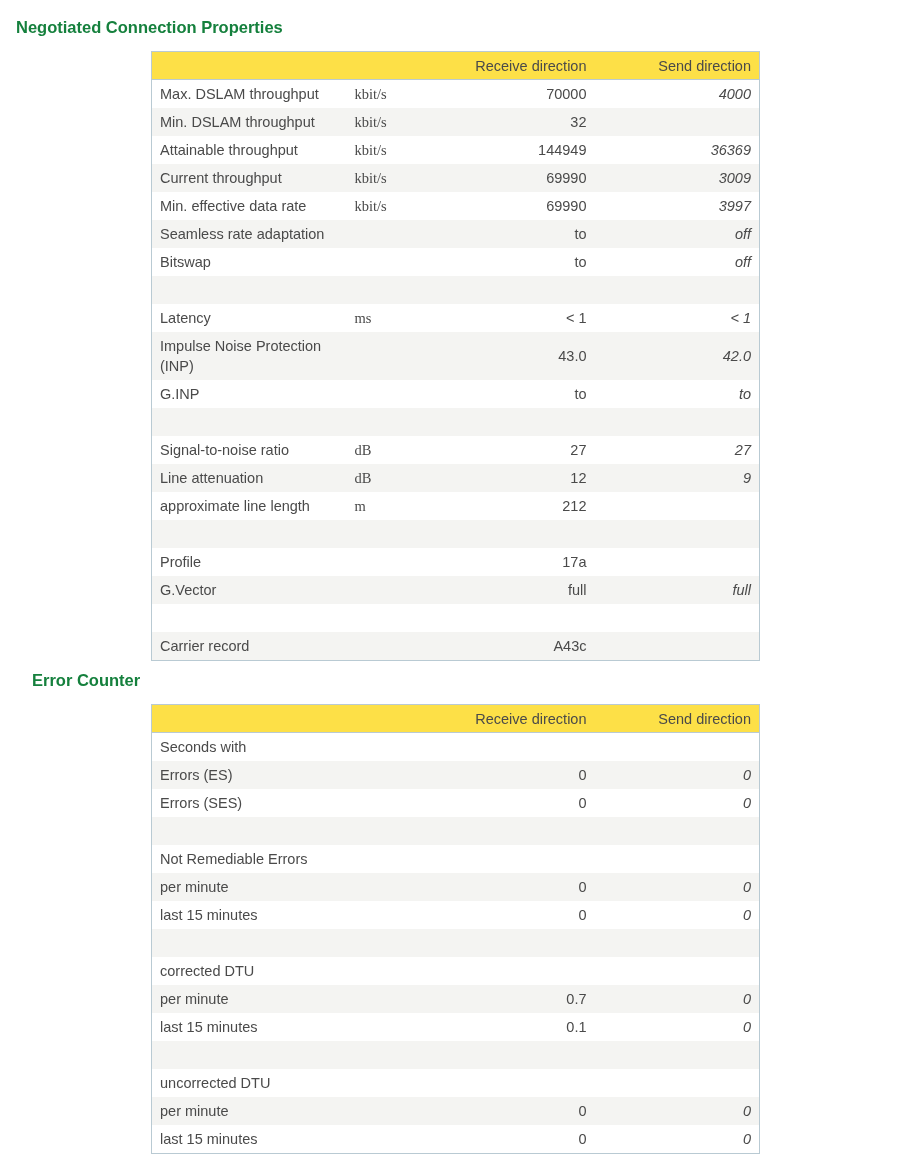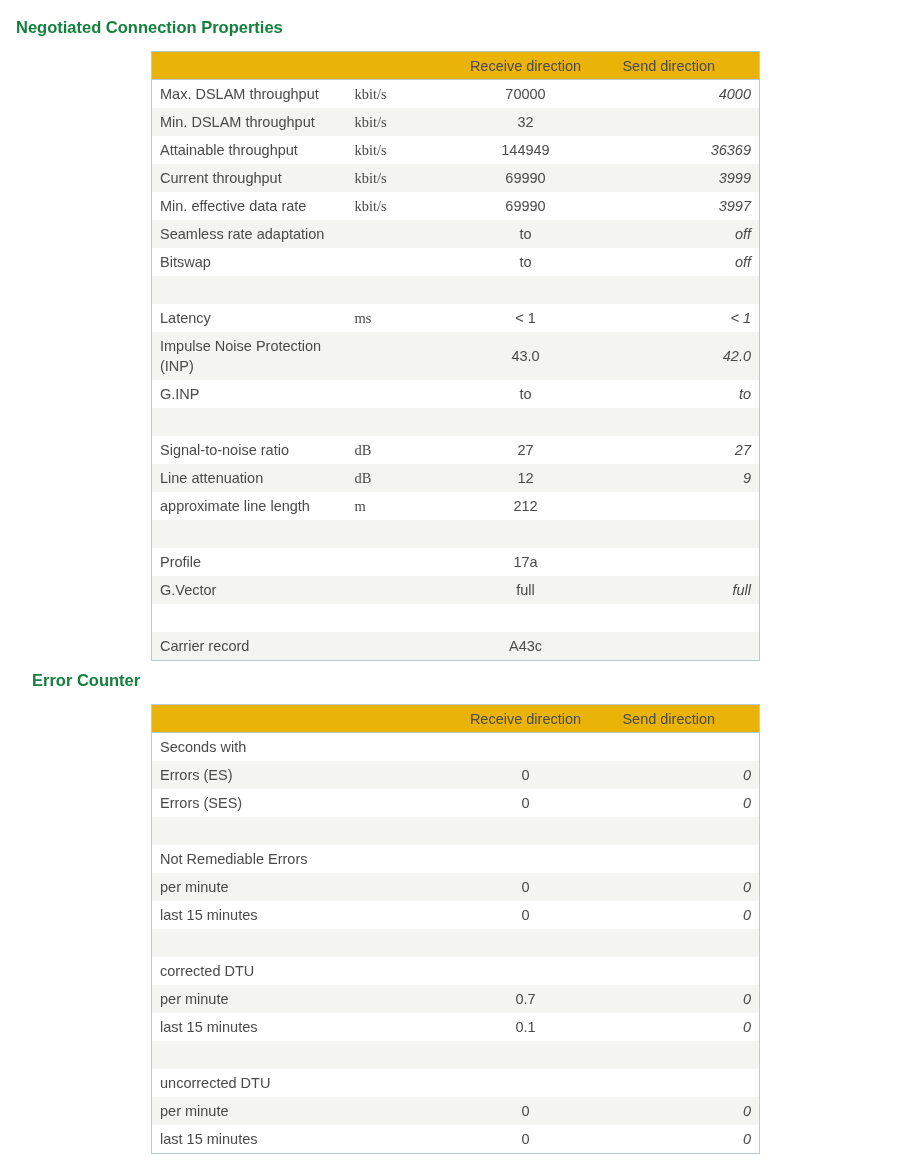"Receive direction" th { background: #eab308 -> #fde047; text-align: center -> right }
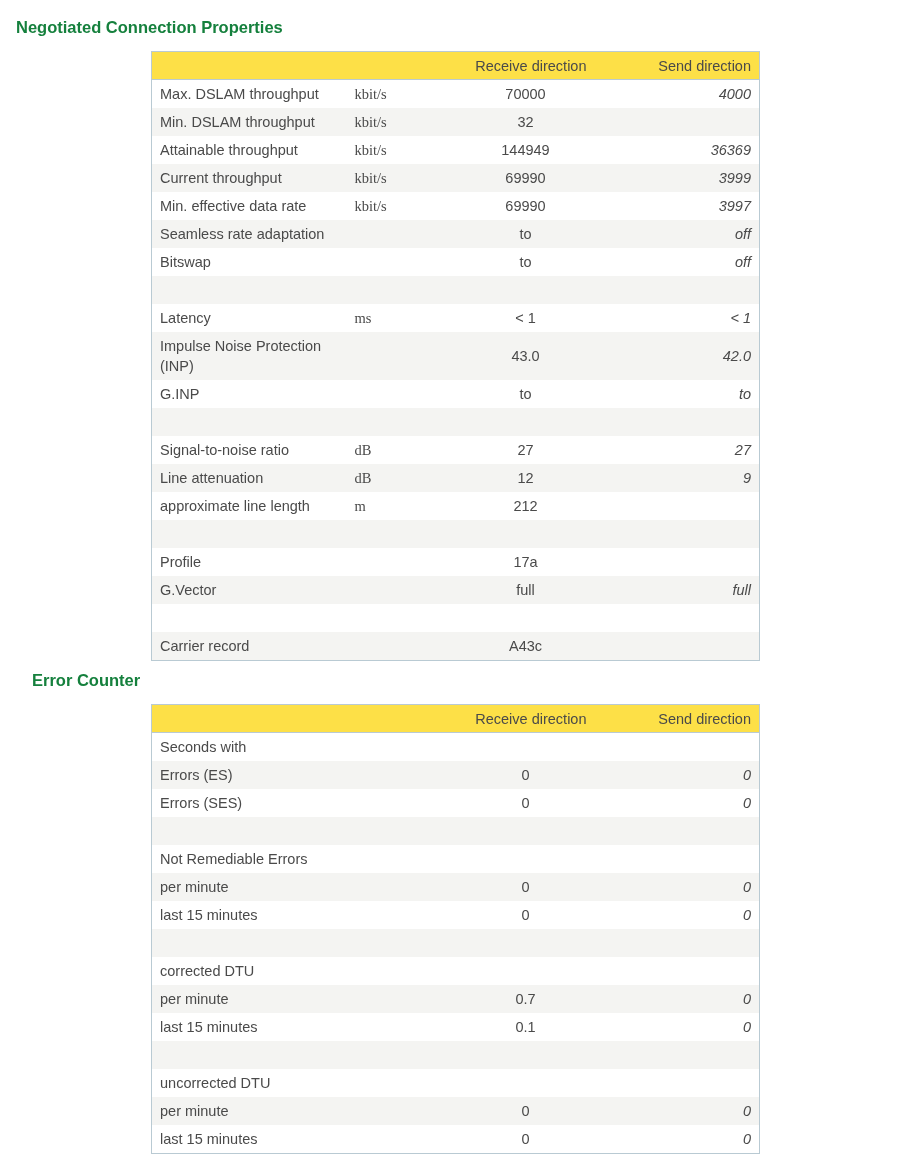"70000" td.rx { text-align: center -> right }
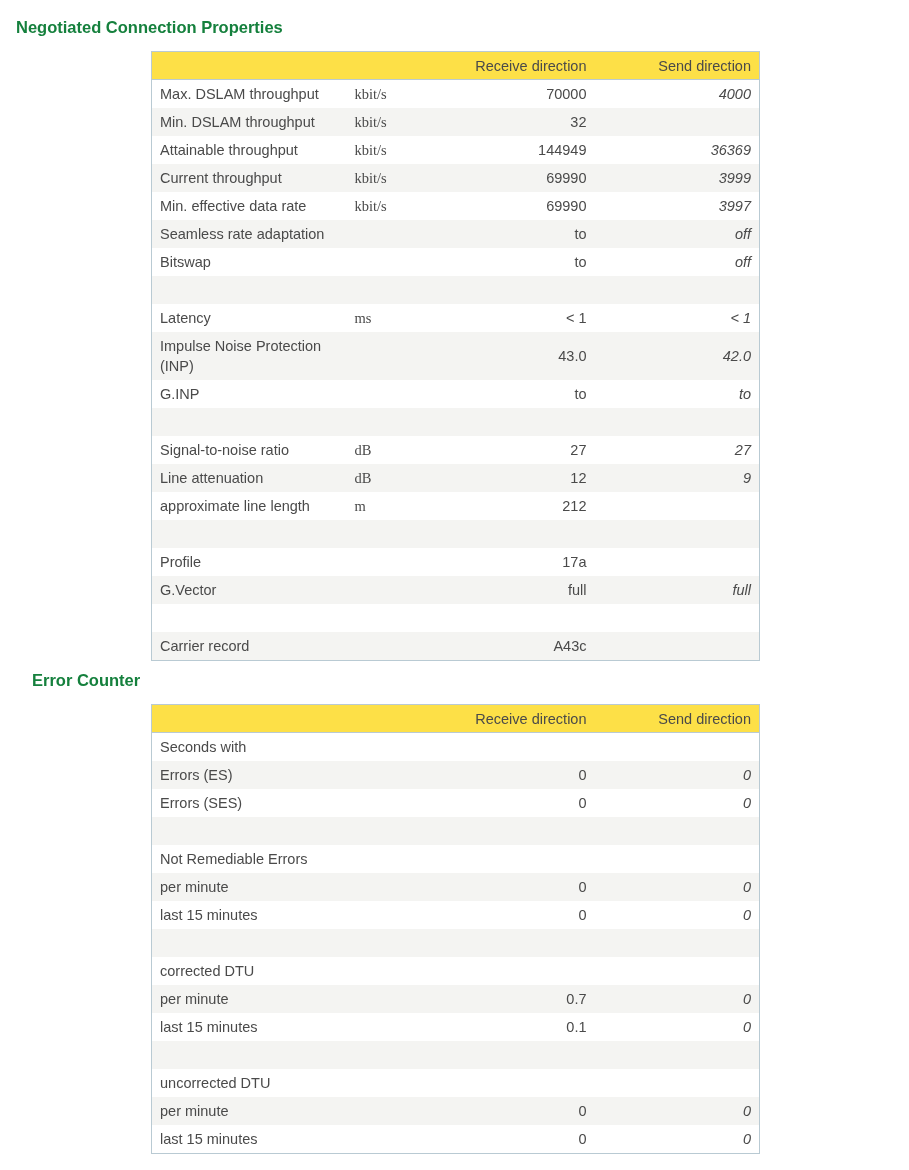"3999" td.tx { text: 3999 -> 3009 }
